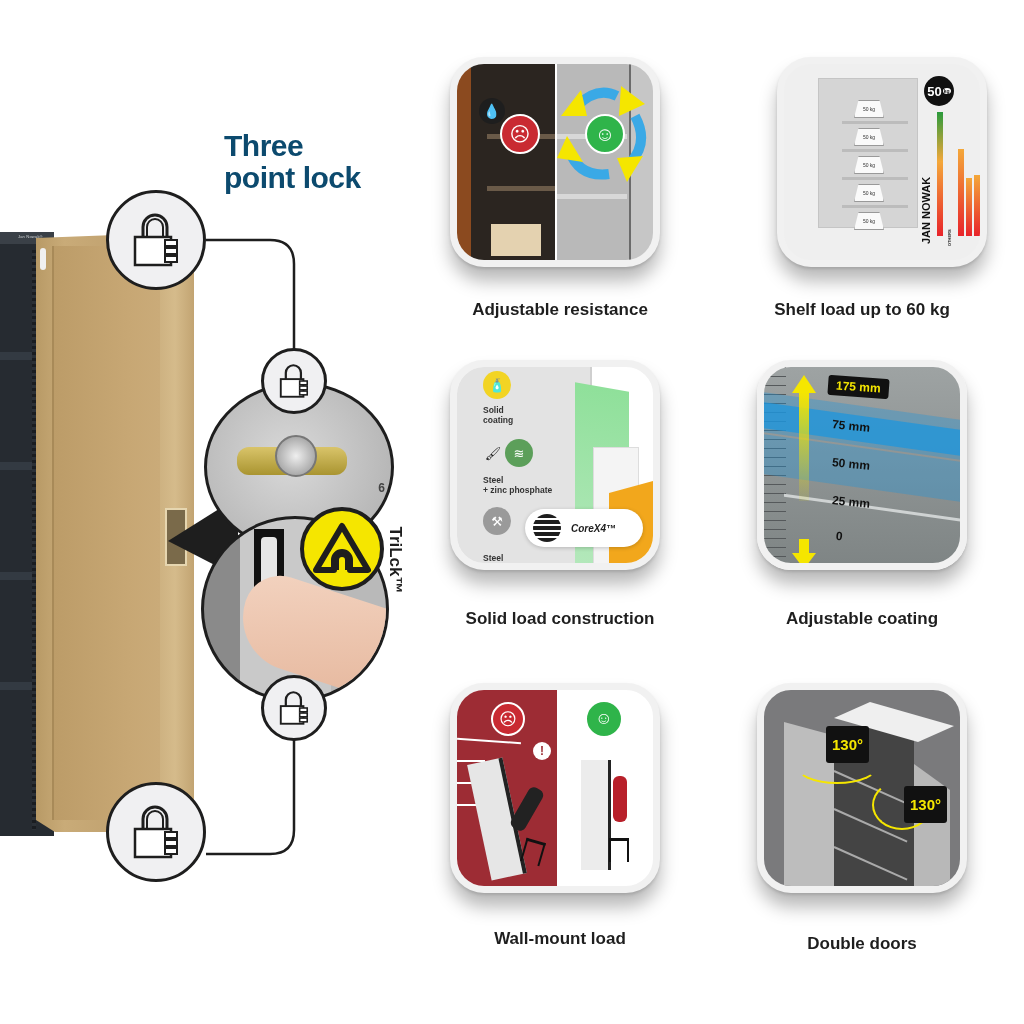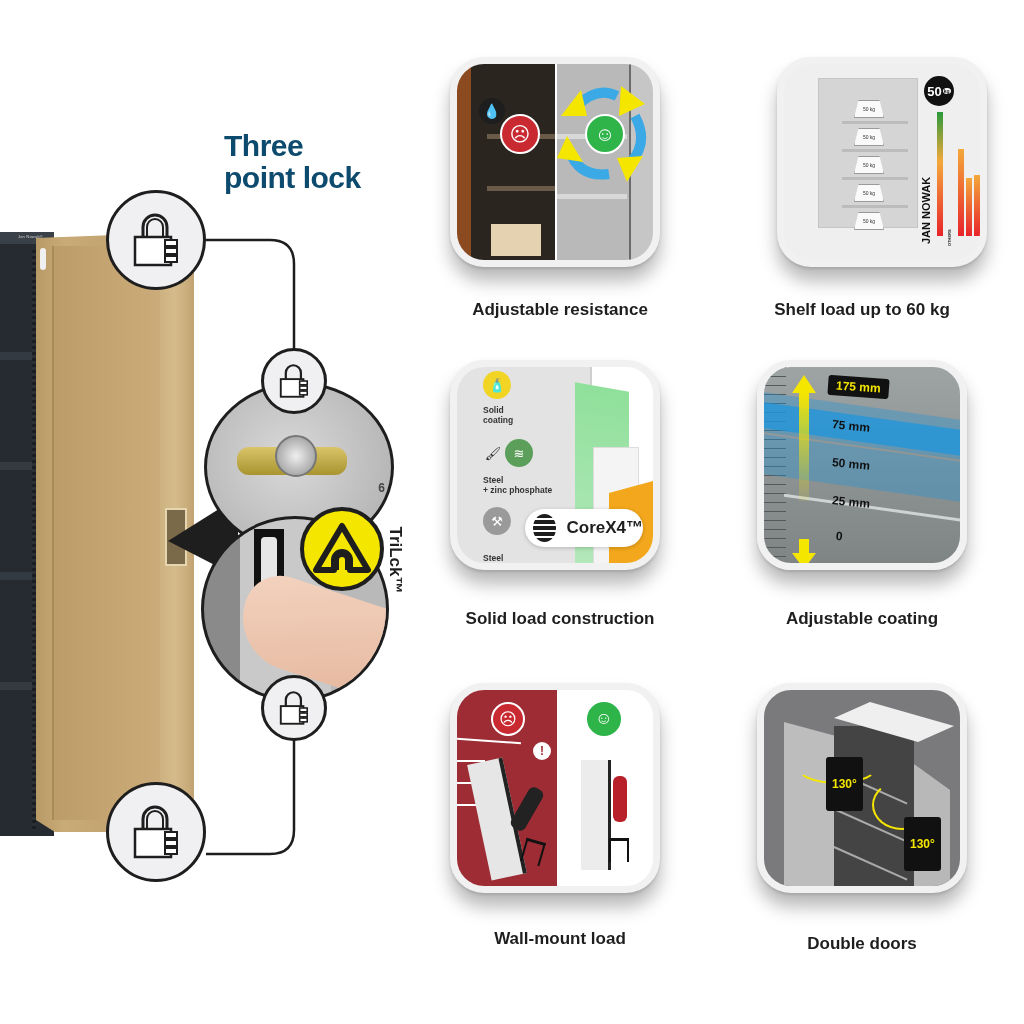"CoreX4™" .core-text { font-size: 17px -> 10px; font-style: none -> italic }
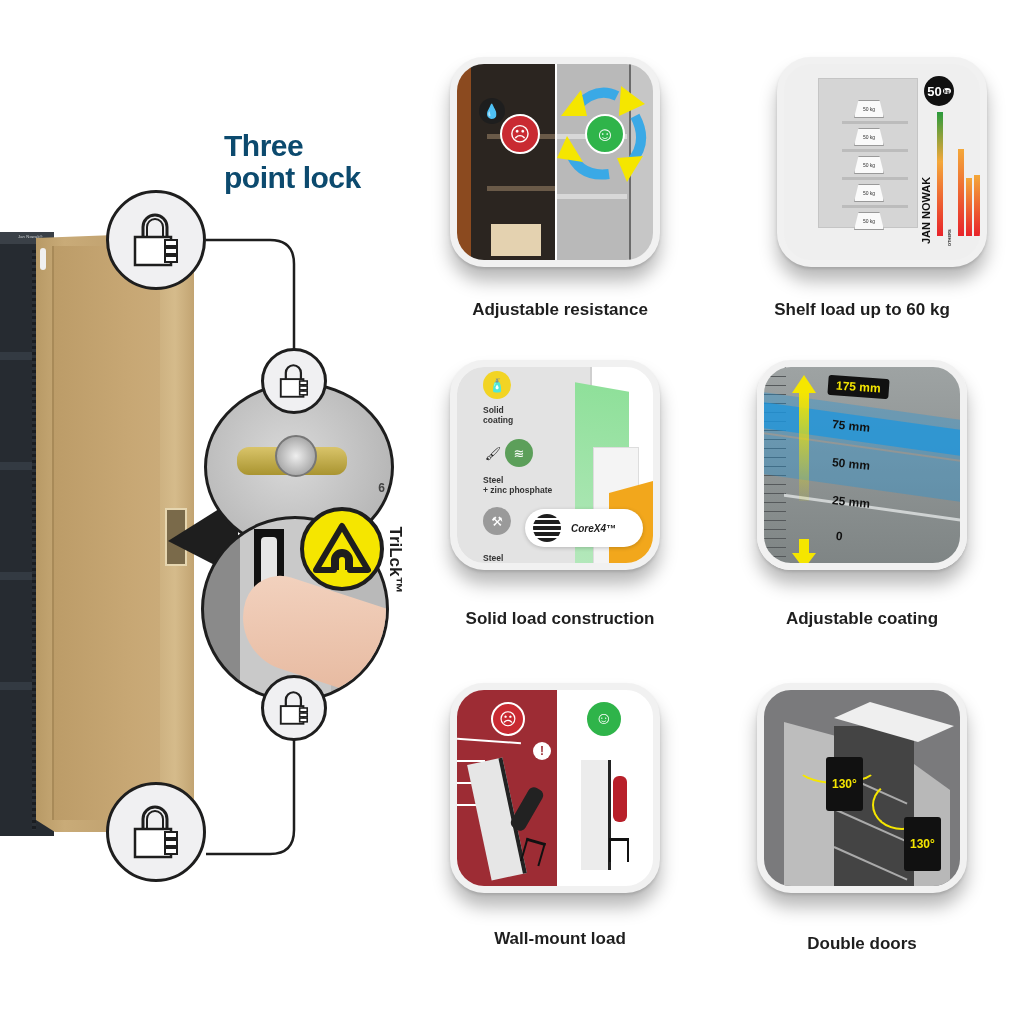"130°" .deg-tag { font-size: 12px -> 15px; margin-top: 31px -> none; padding: 20px 6px -> 10px 6px }
